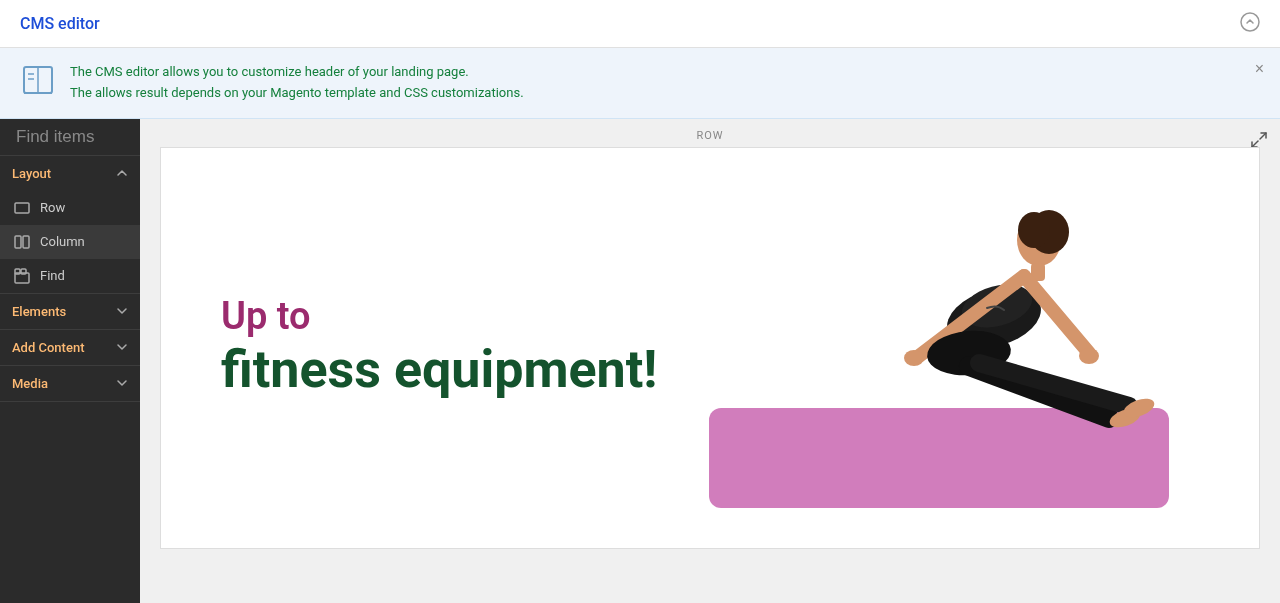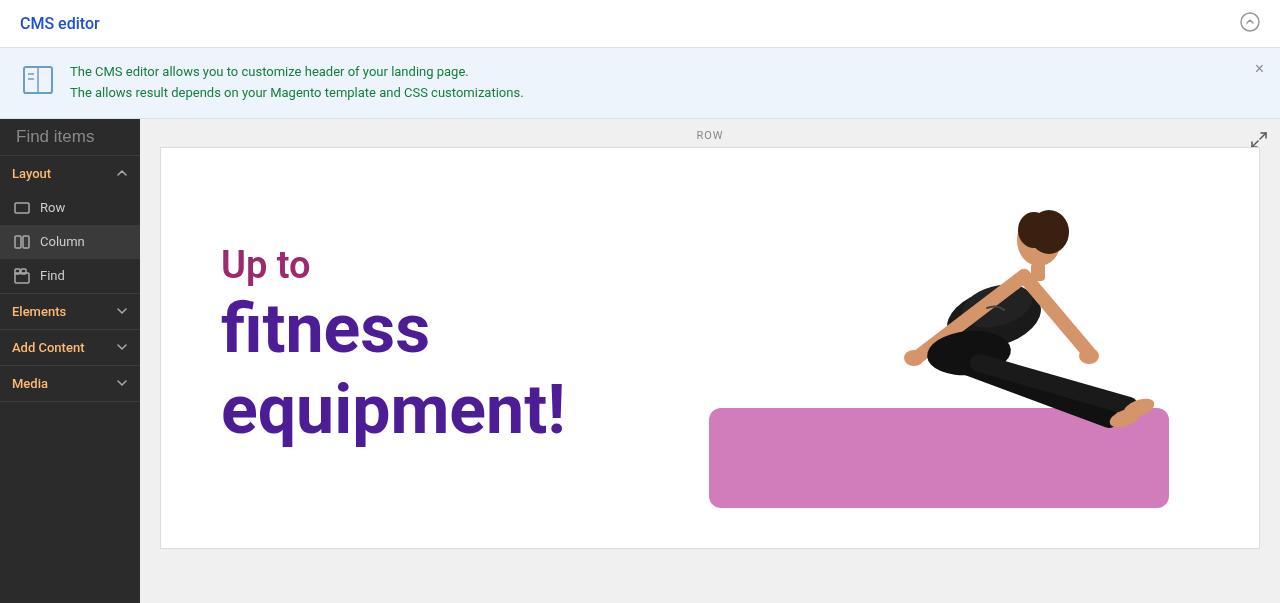"fitness equipment!" .banner-line3 { color: #4c1d95 -> #14532d; font-size: 68px -> 52px }
